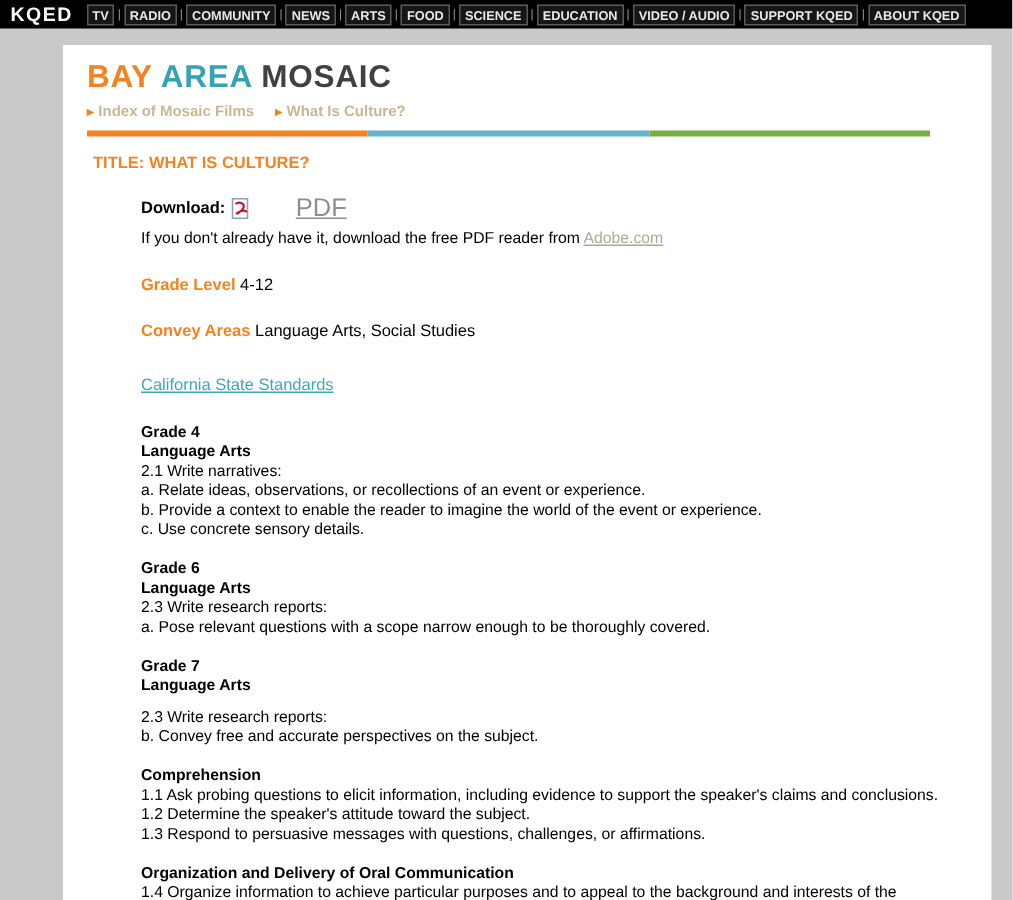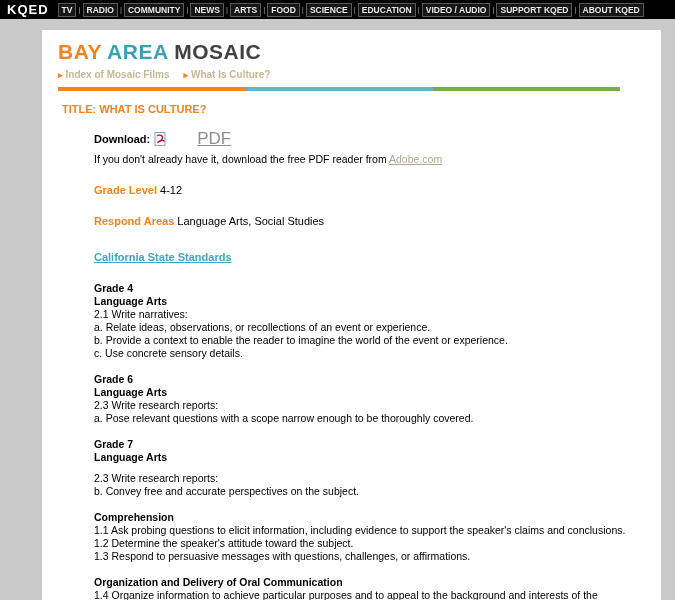"Respond Areas" span.label-orange { text: Respond -> Convey }
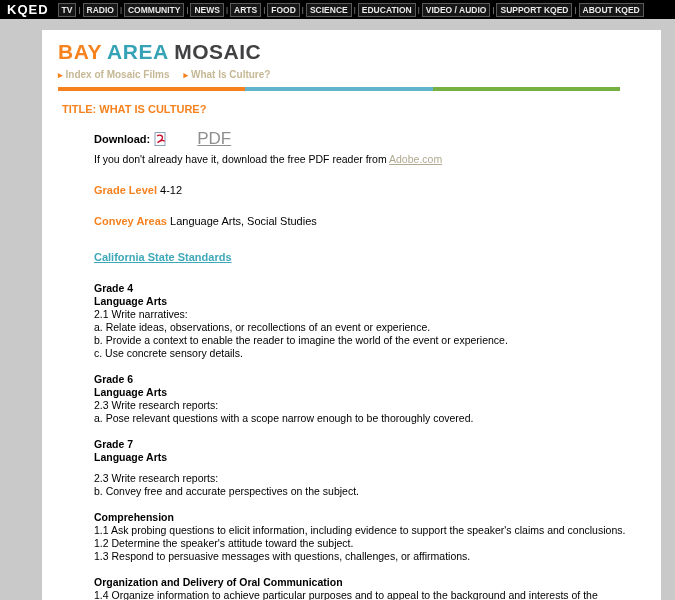"California State Standards" .standards-link { font-weight: bold -> normal }
